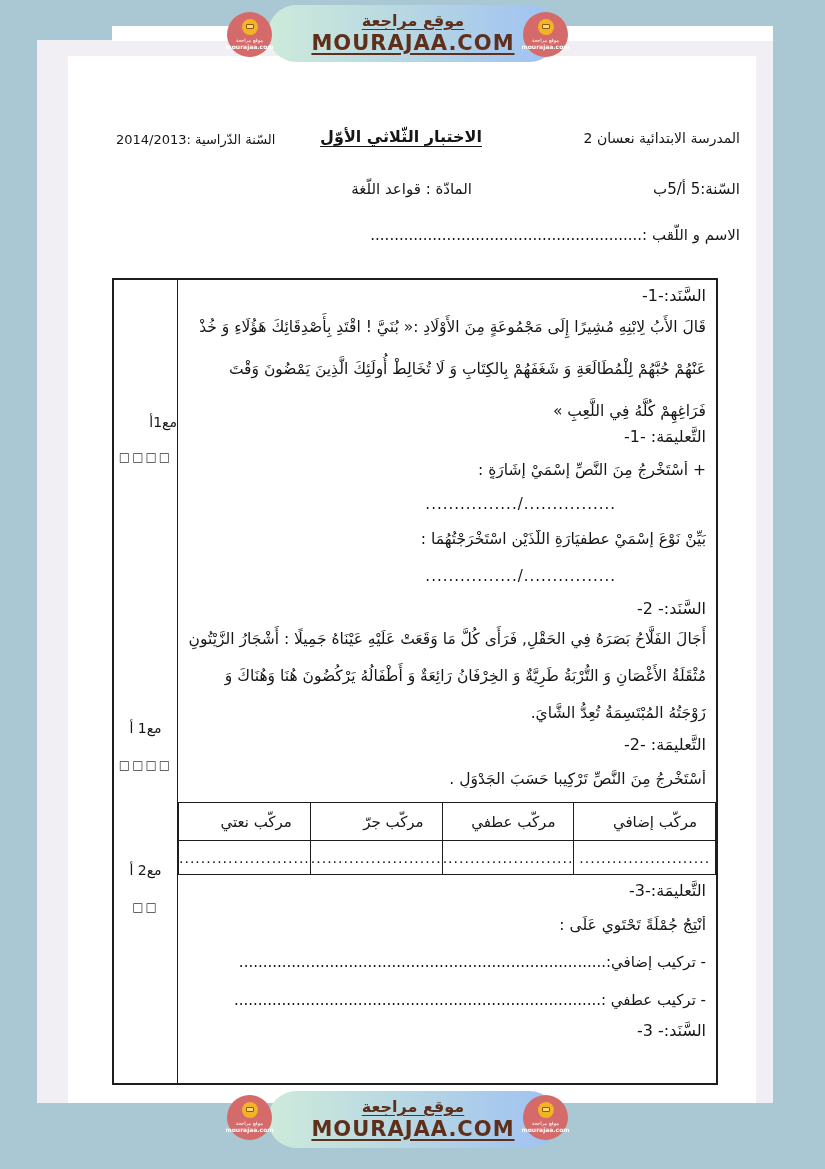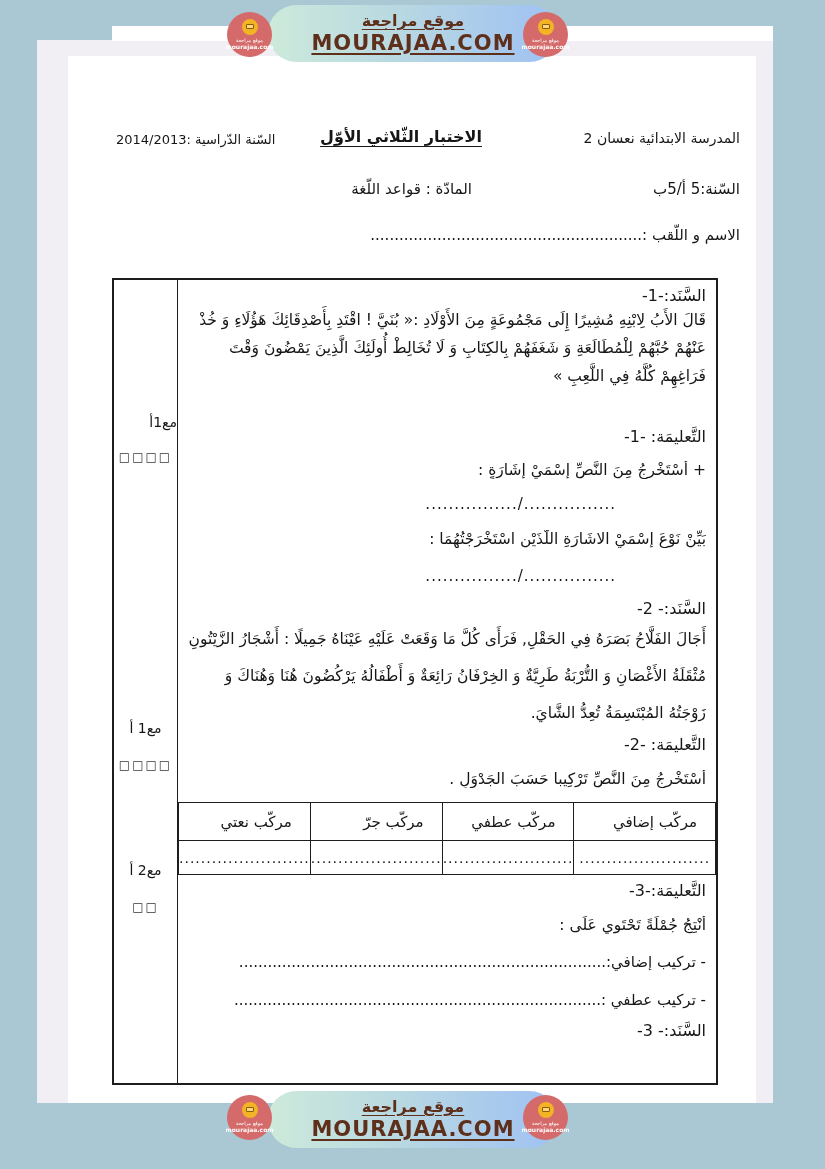"قَالَ الأَبُ لِابْنِهِ مُشِيرًا إِلَى" .para { line-height: 28px -> 42px }
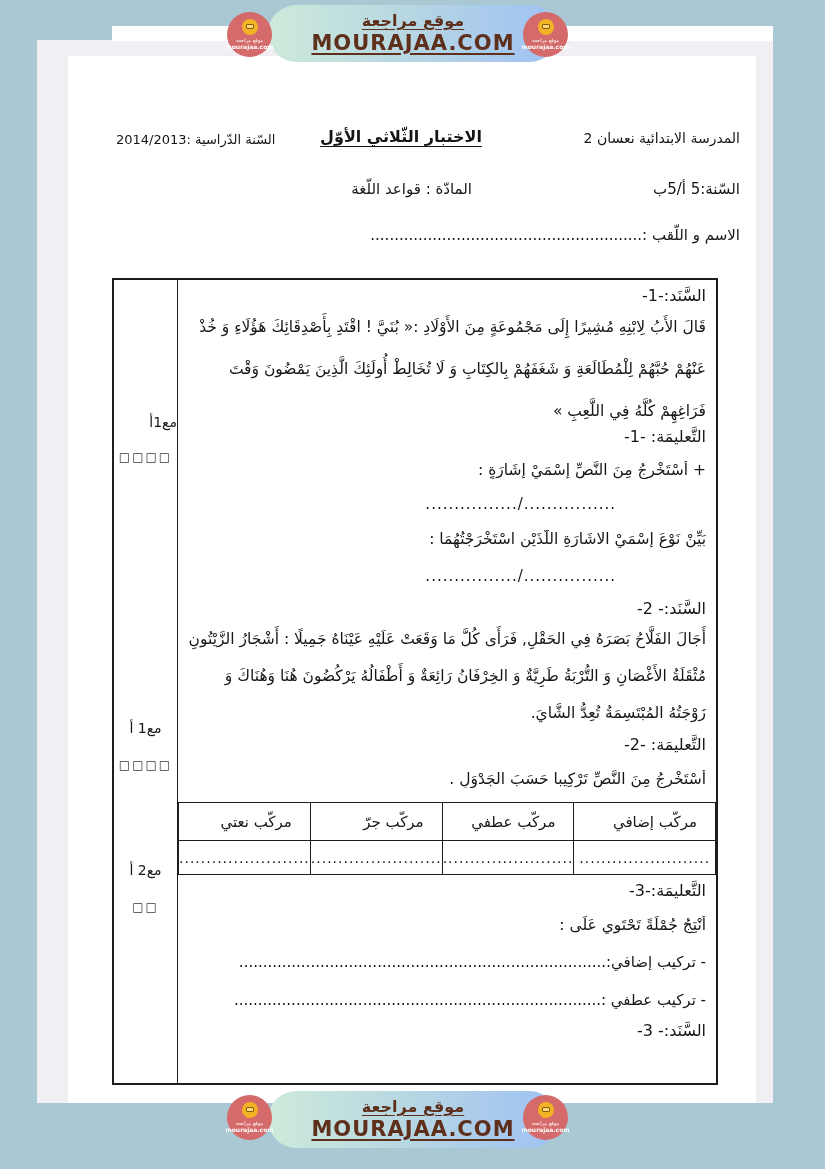"بَيِّنْ نَوْعَ إِسْمَيْ الاشَارَةِ" div.q { text: الاشَارَةِ -> عطفيَارَةِ }
